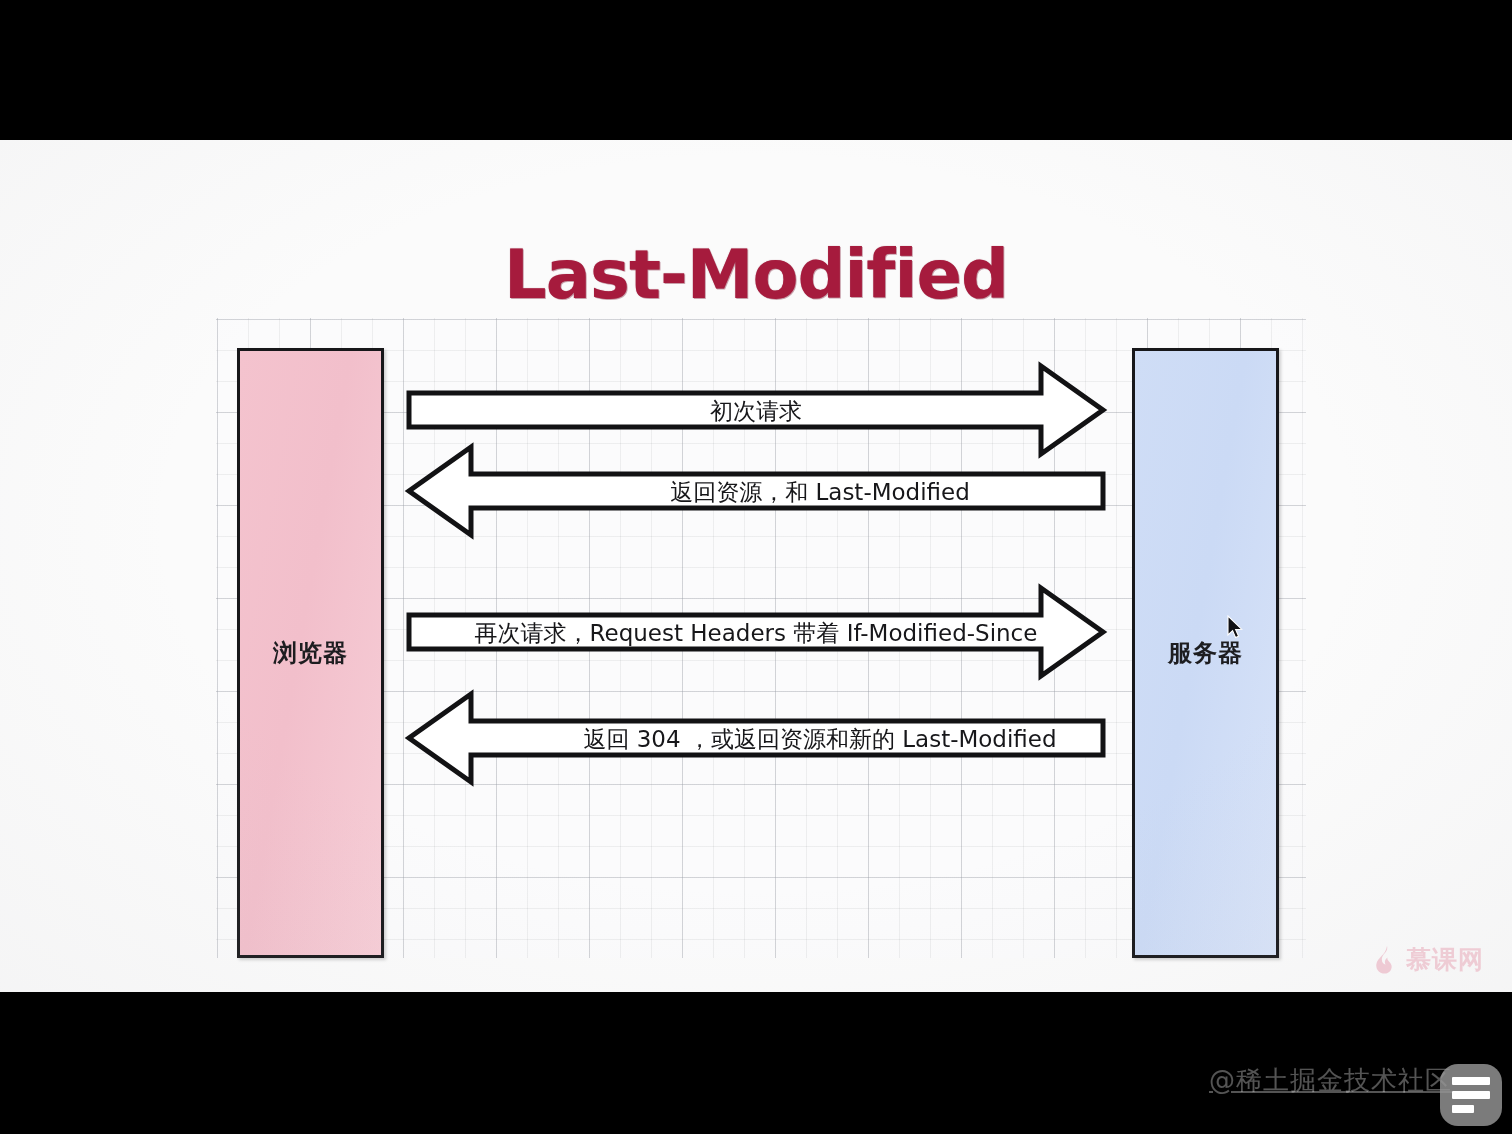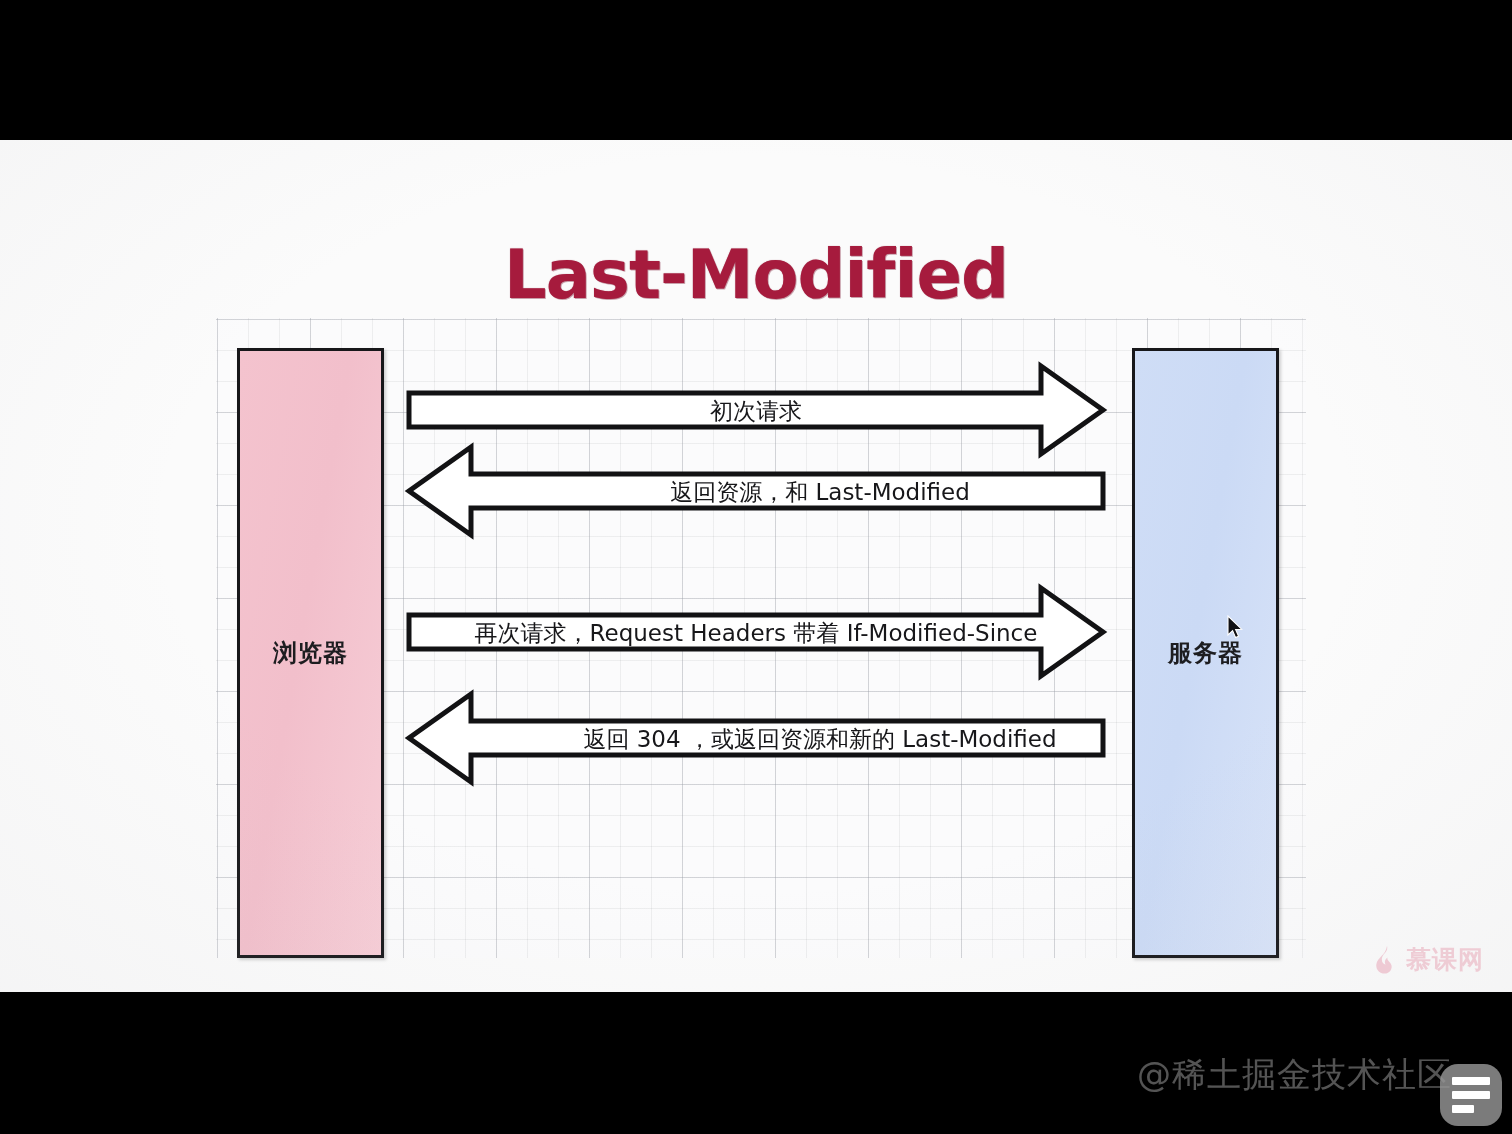"@稀土掘金技术社区" #juejin-wm { font-size: 34px -> 26px; text-decoration: none -> underline }
